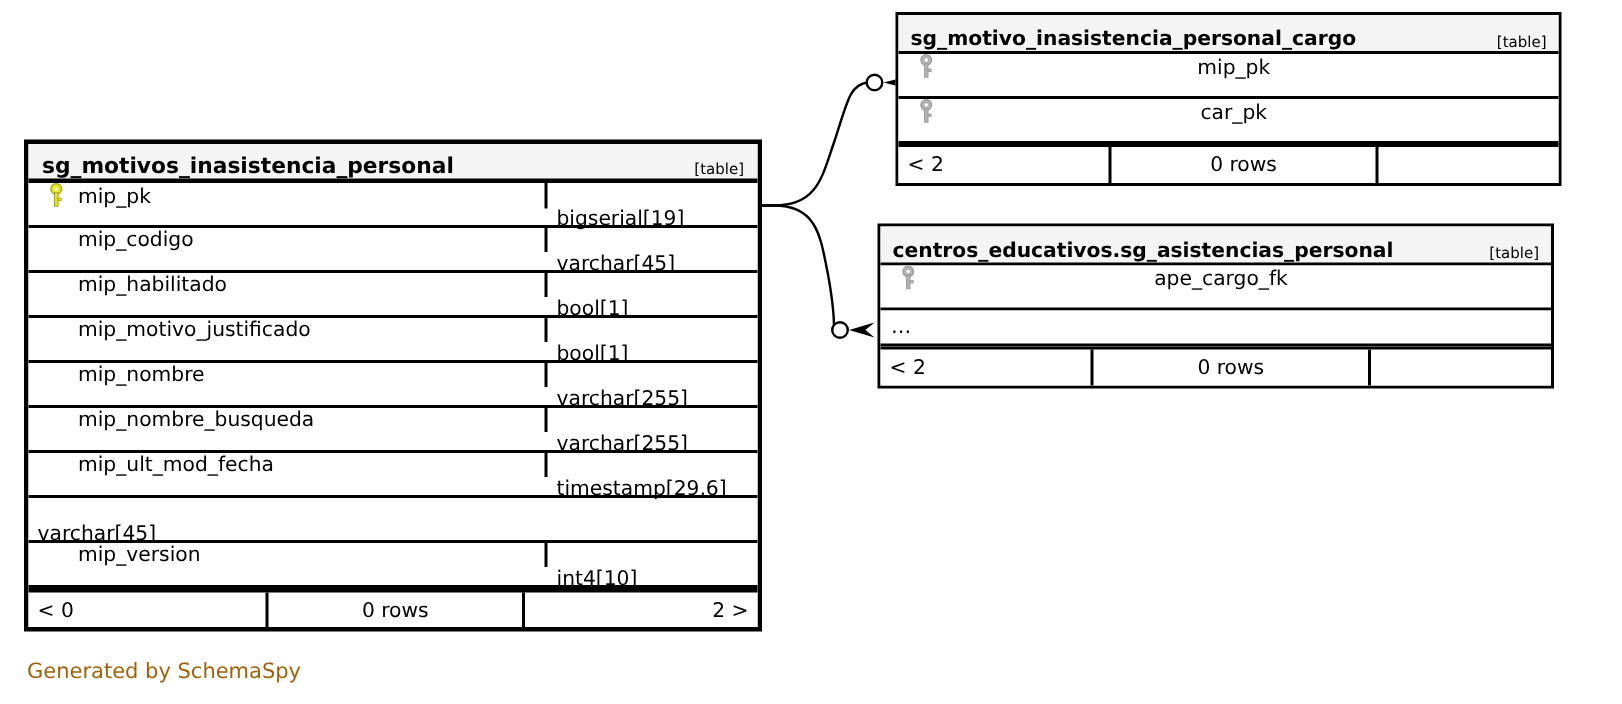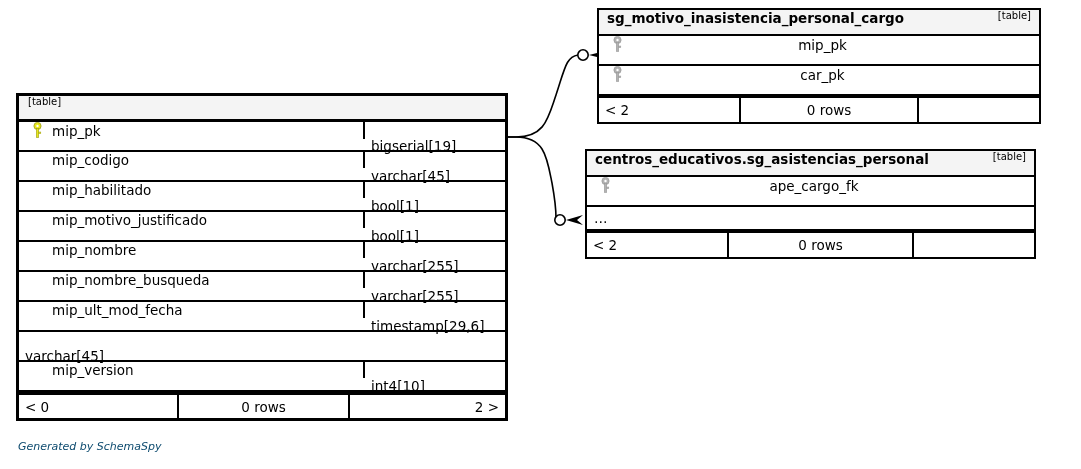"sg_motivo_inasistencia_personal_cargo" .thead { align-items: flex-start -> flex-end }
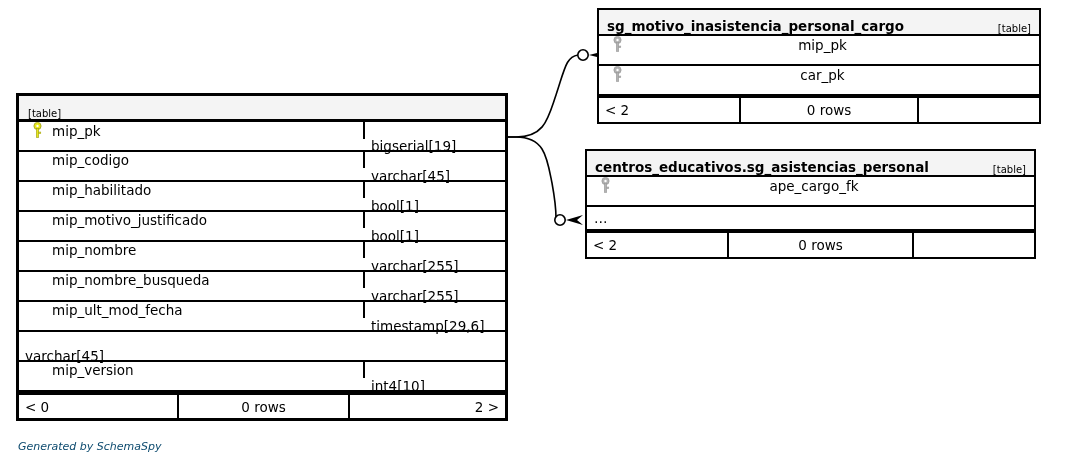"sg_motivos_inasistencia_personal" span { html: none -> <span>sg_motivos_inasistencia_personal</span> }
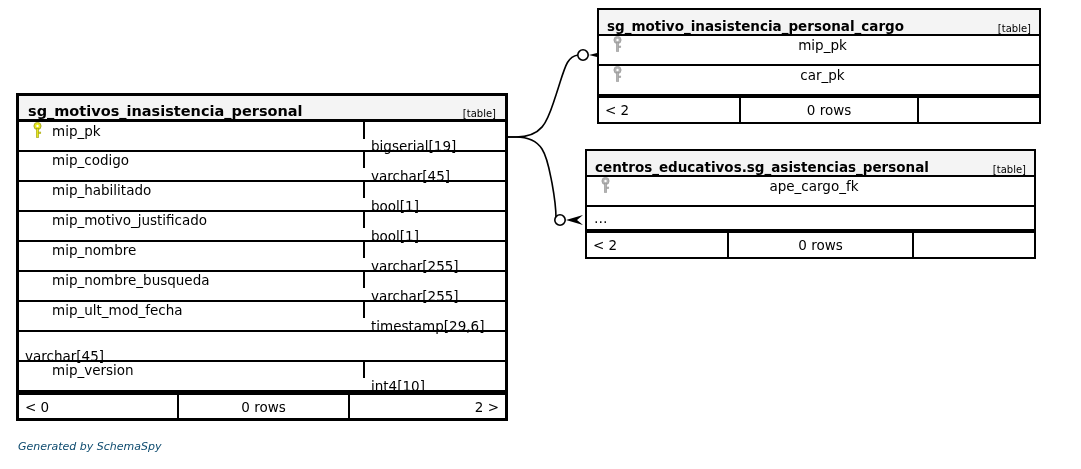"Generated by SchemaSpy" .caption { color: #0c4a6e -> #a16207; font-size: 11px -> 14px; font-style: italic -> none }
